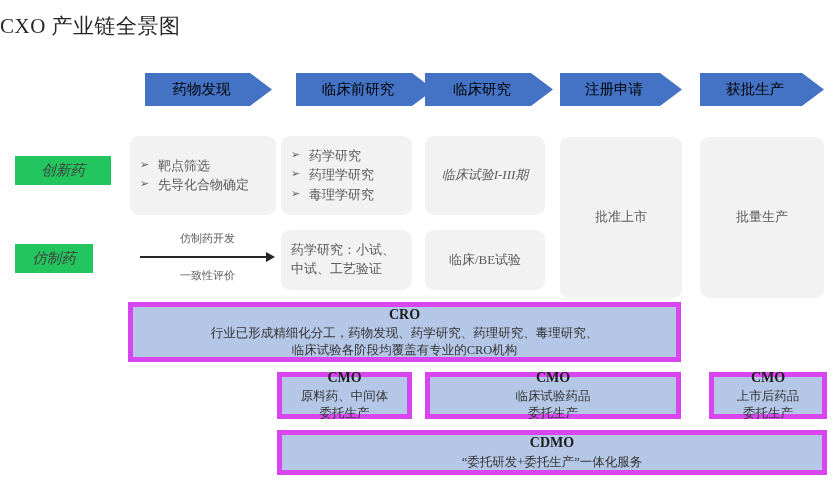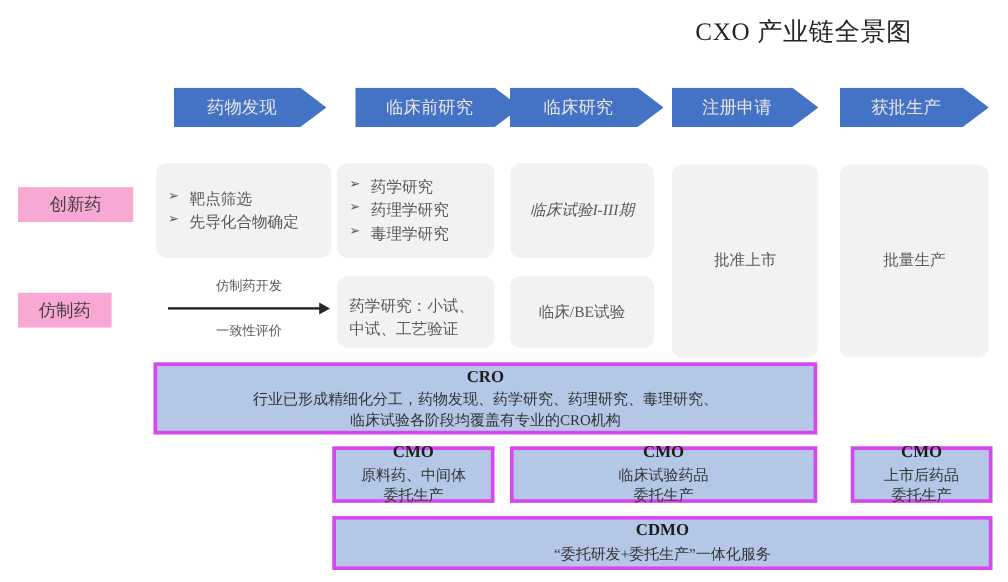"CXO 产业链全景图" .title { text-align: right -> left }
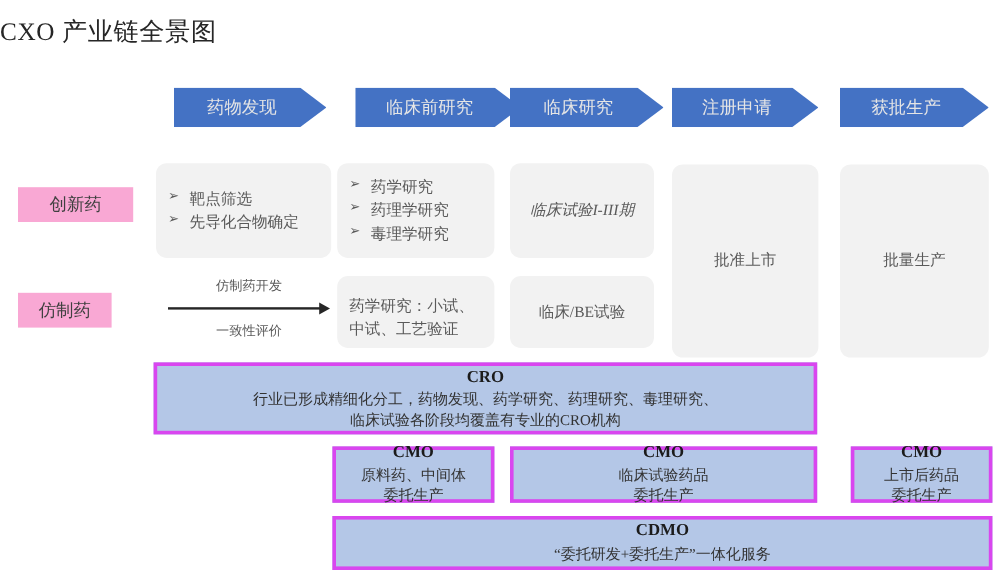"药物发现" .chev { color: #e5e5e5 -> #000000 }
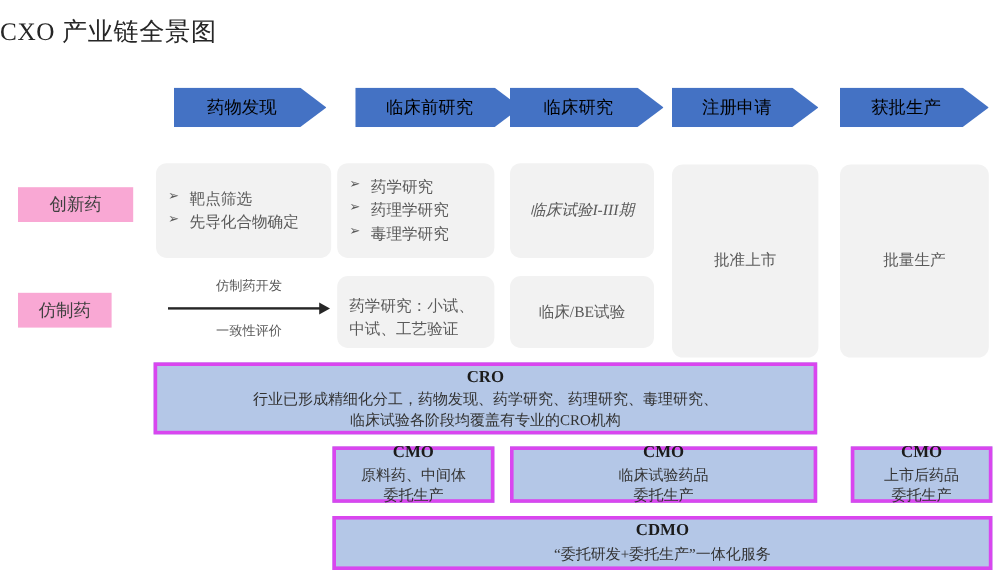"创新药" .rowlabel { background: #f9a8d4 -> #22c55e; font-style: none -> italic }
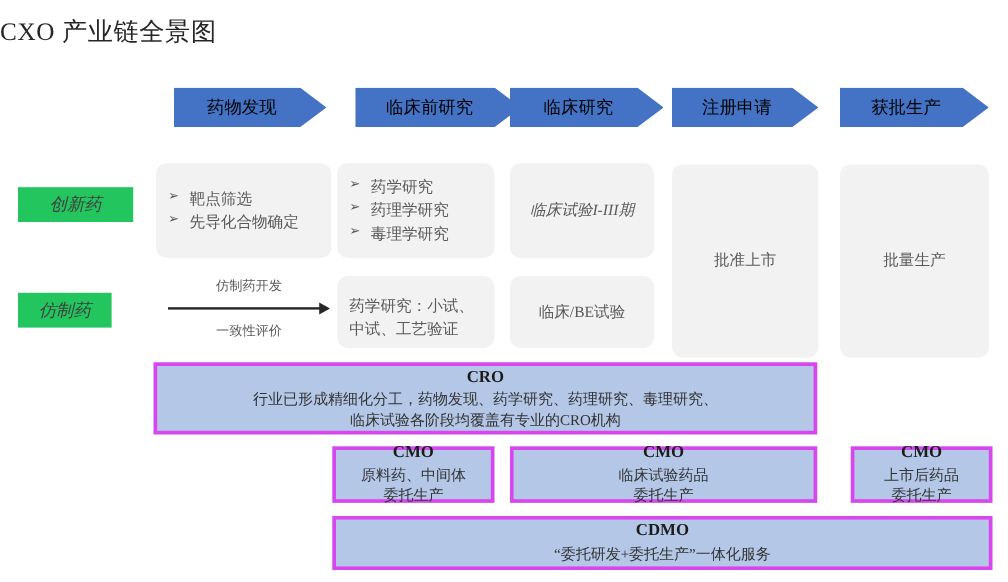"药学研究：小试、中试、工艺验证" div.abs { justify-content: flex-end -> none }
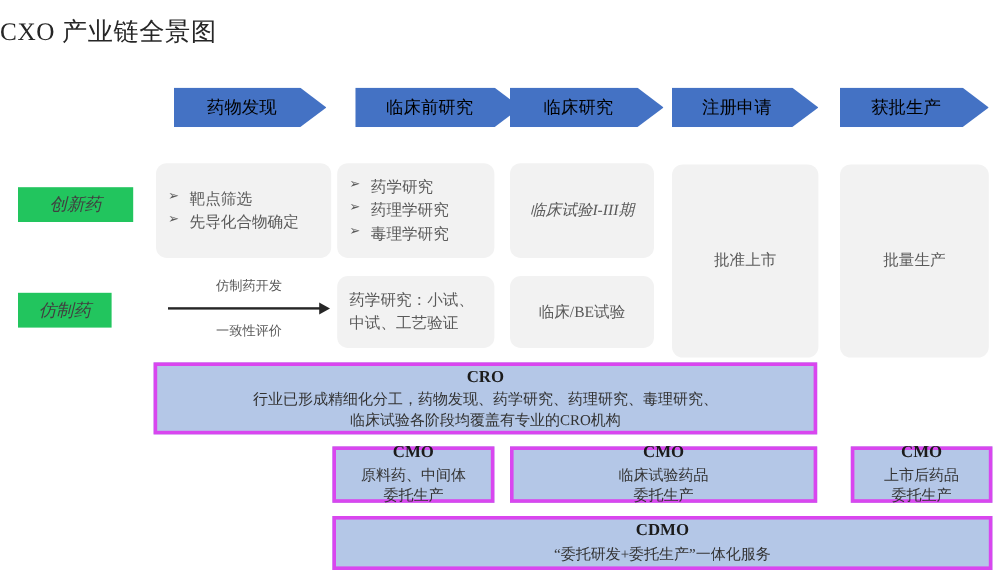"CRO" .svcbox { border: 3px solid #d946ef -> 5px solid #d946ef }
